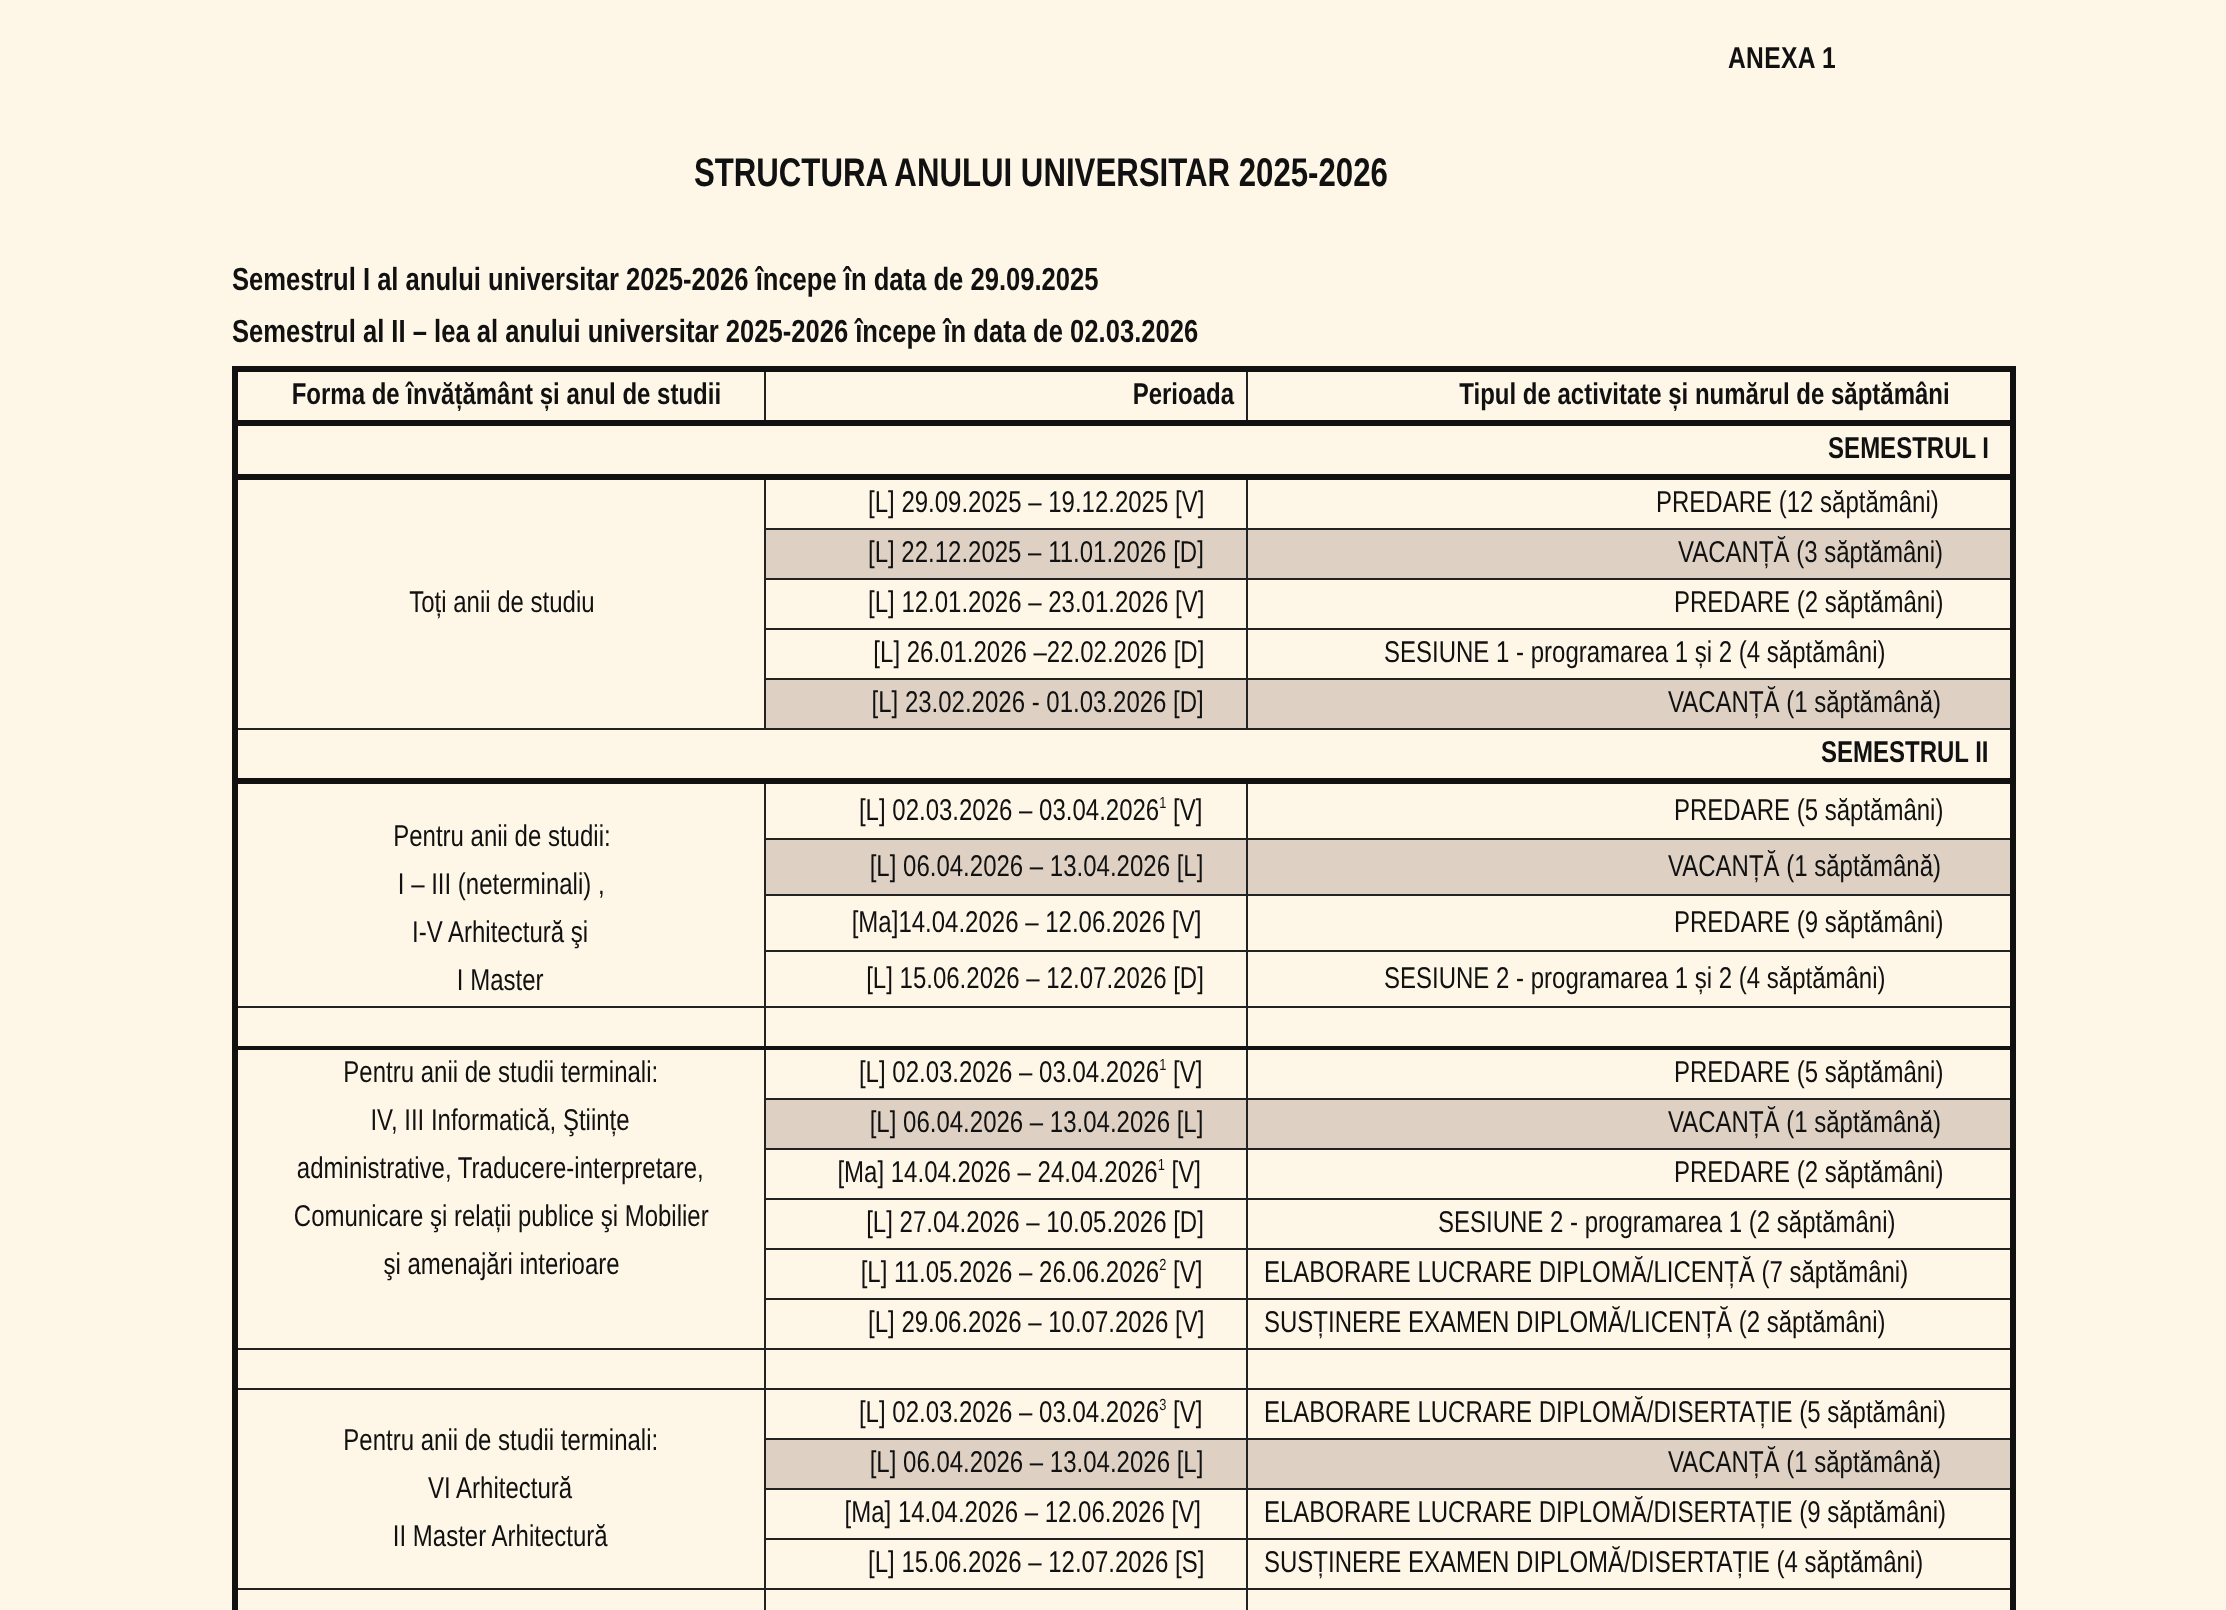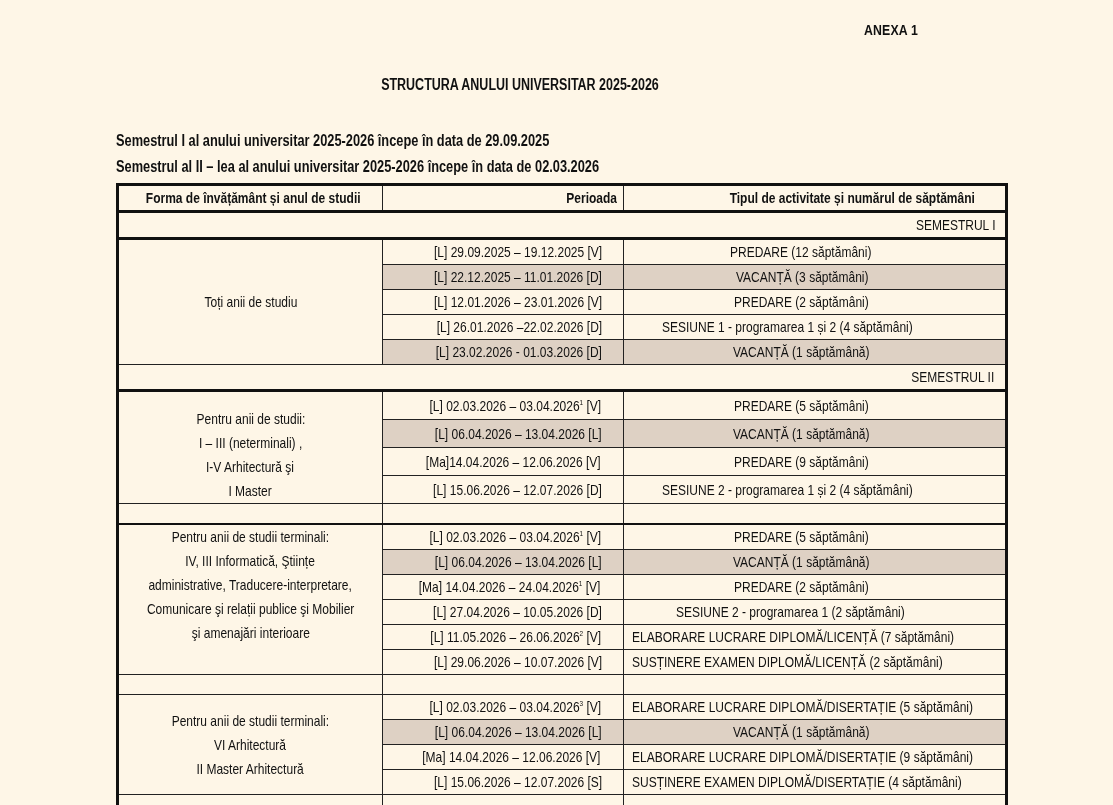"STRUCTURA ANULUI UNIVERSITAR 2025-2026" .title { font-size: 16px -> 20px }
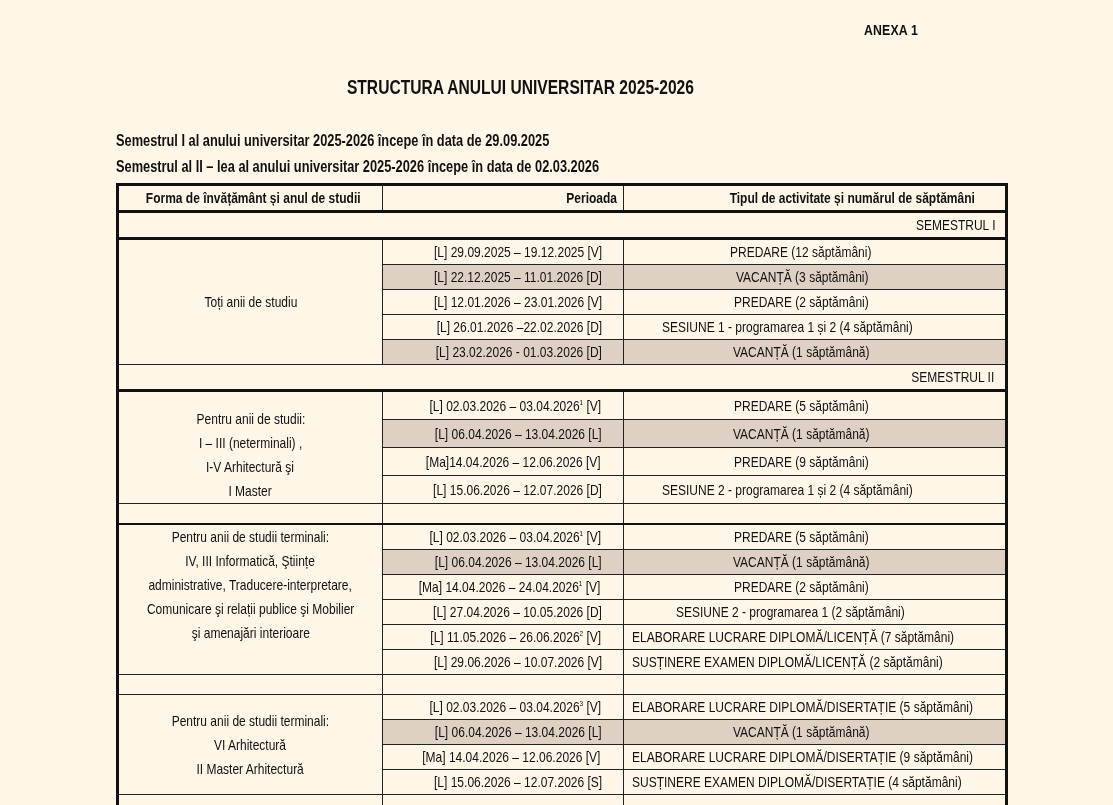"SEMESTRUL I" tr.sem td { font-weight: normal -> bold }
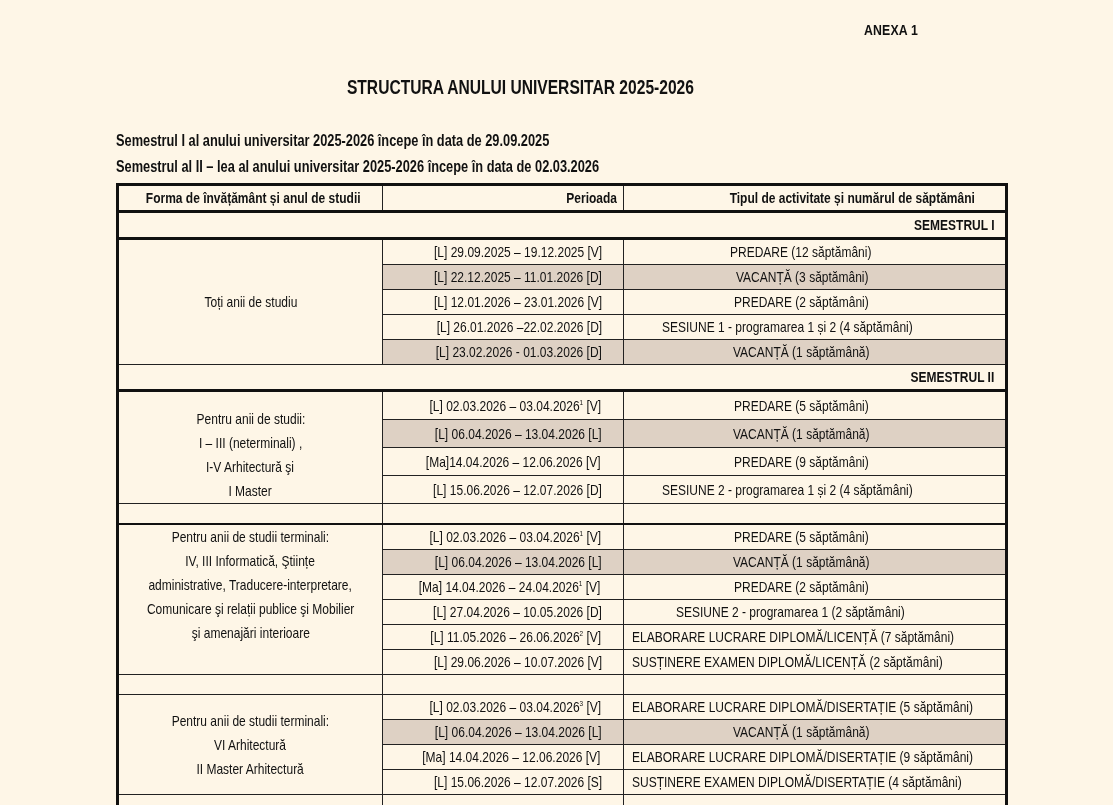"PREDARE (12 săptămâni)" .left { text-align: center -> right }
